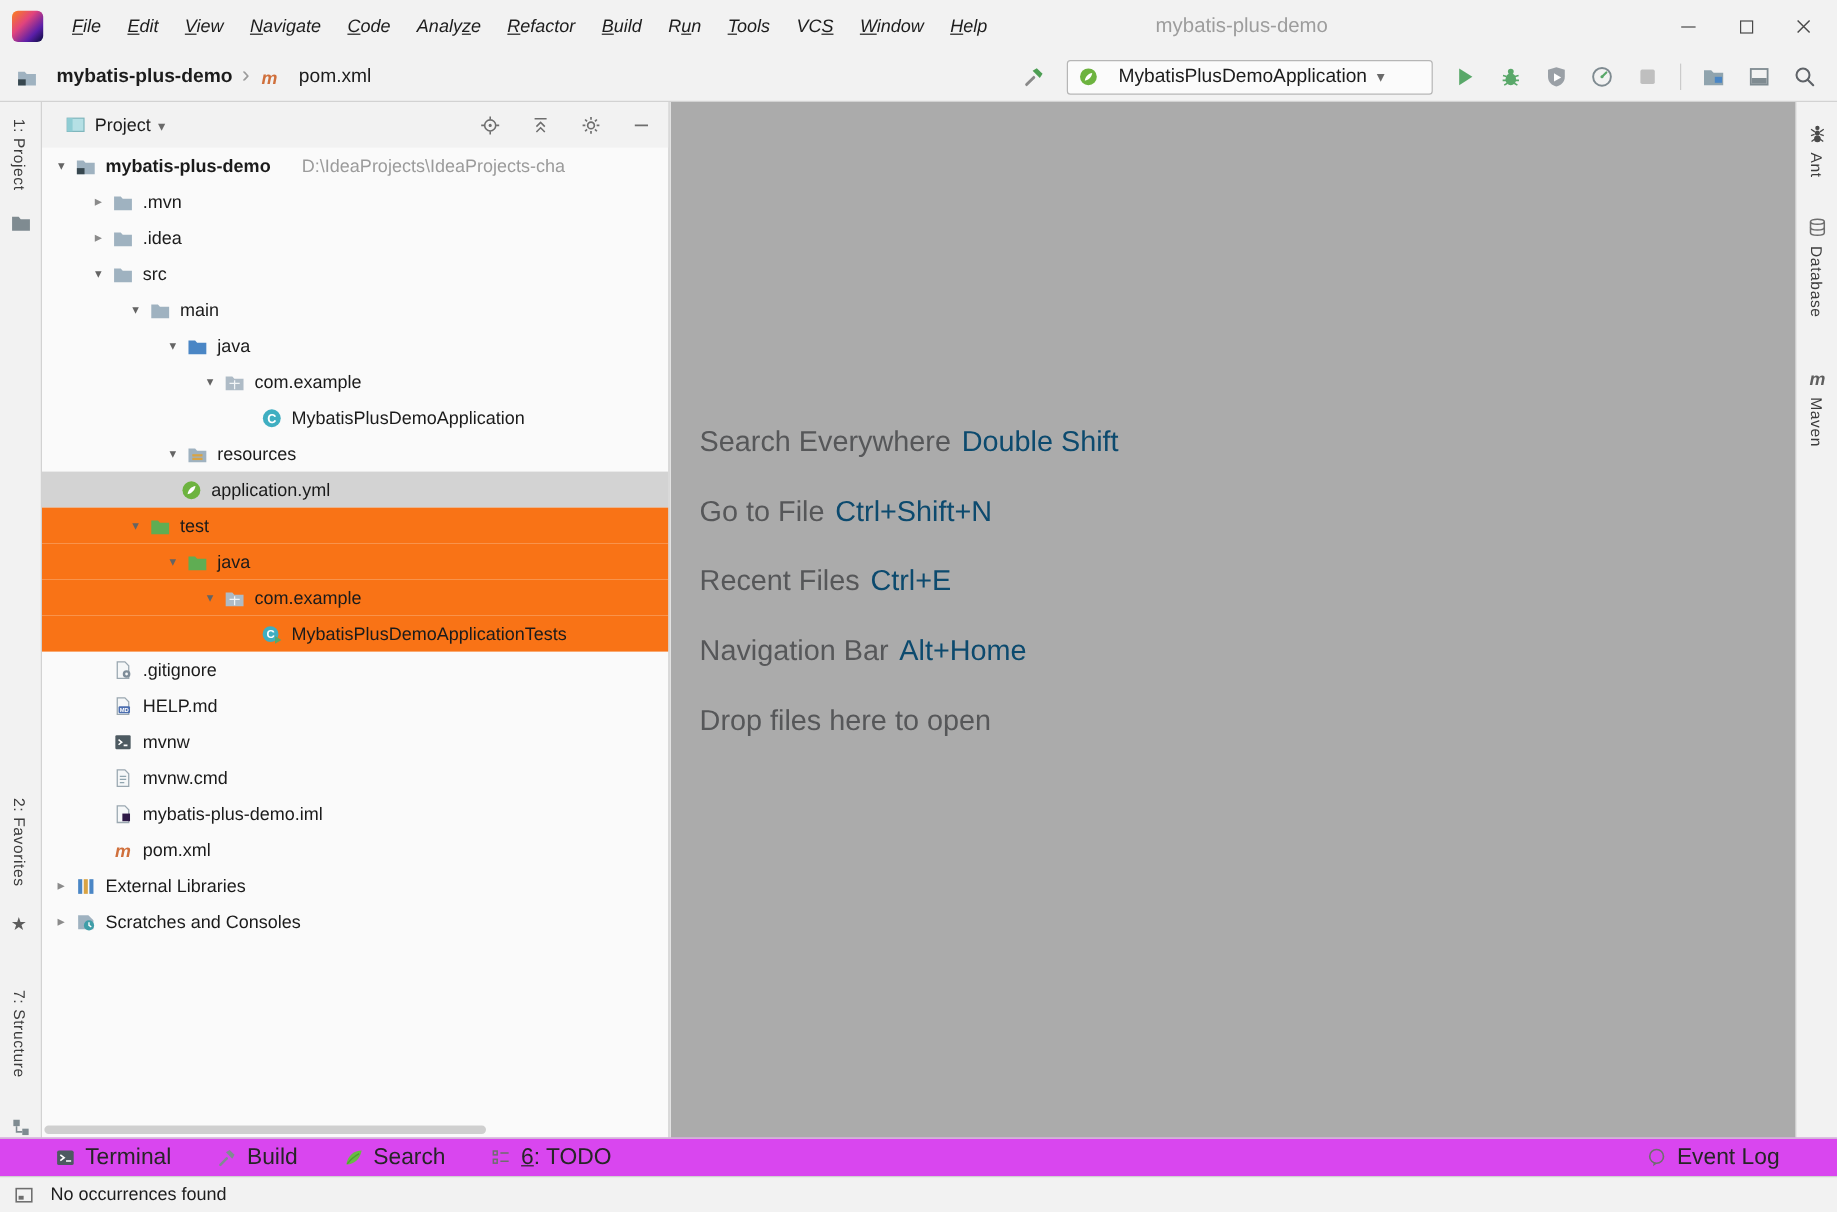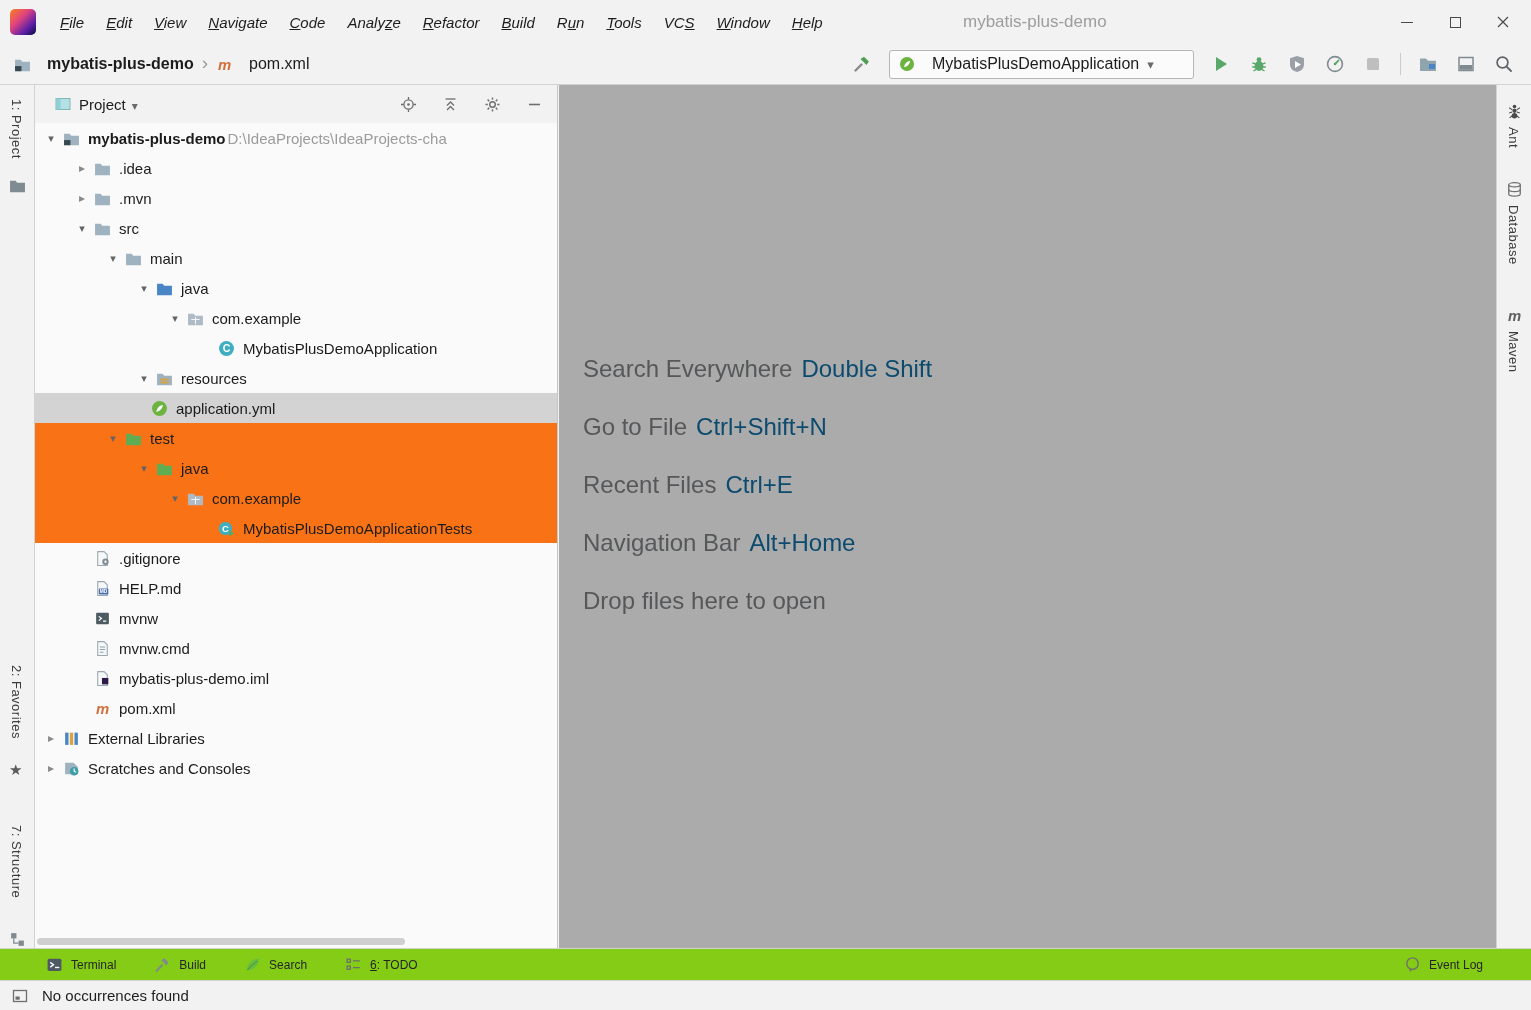"D:\IdeaProjects\IdeaProjects-cha" .root-path { margin-left: 2px -> 26px }
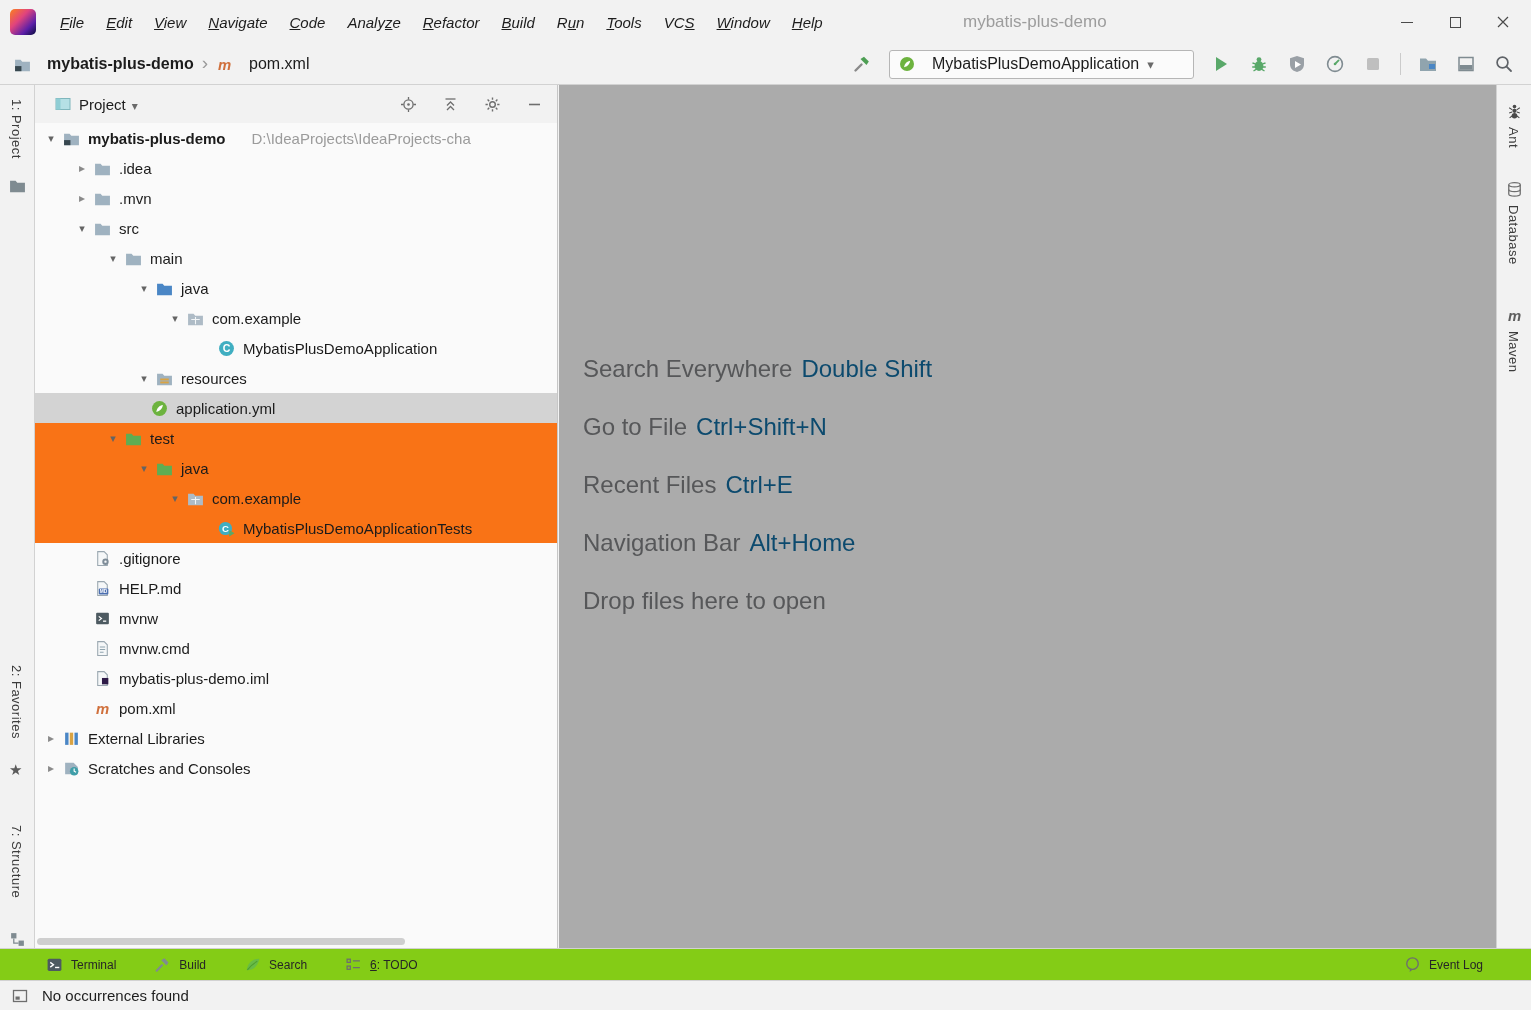".idea" div.row { order: before ".mvn" -> after ".mvn" }
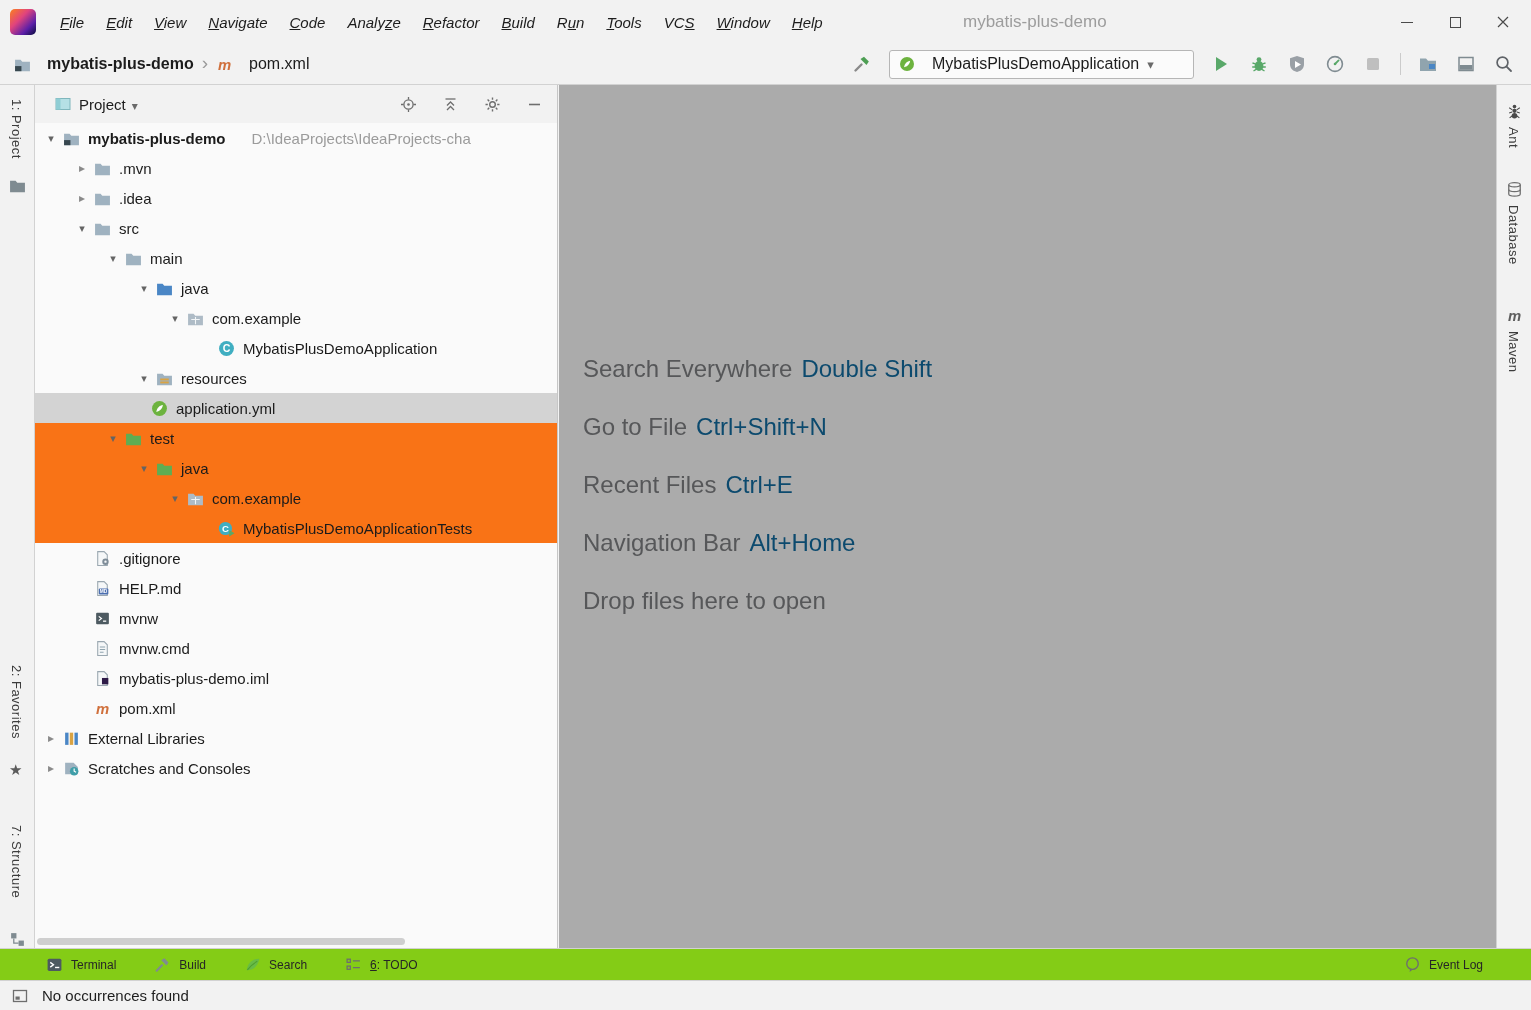"Terminal" .bottombar { background: #84cc16 -> #d946ef; font-size: 12px -> 19px }
